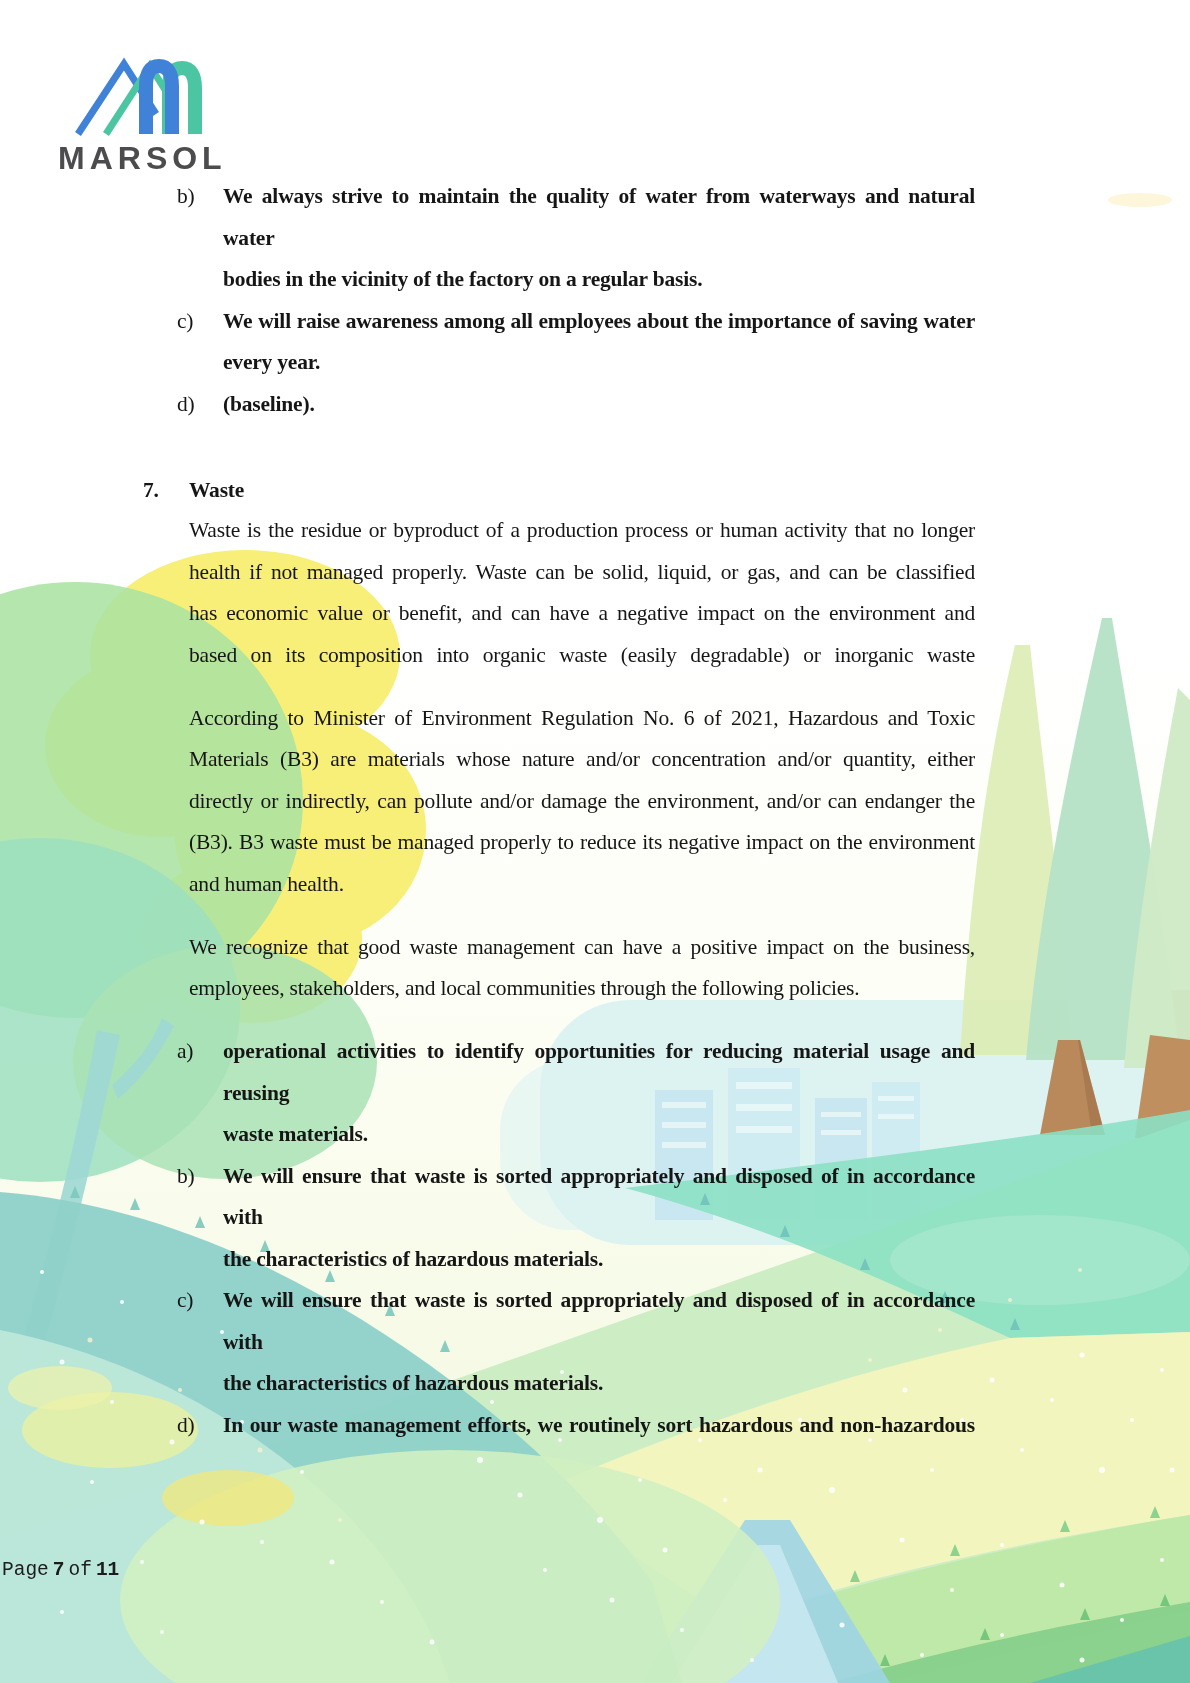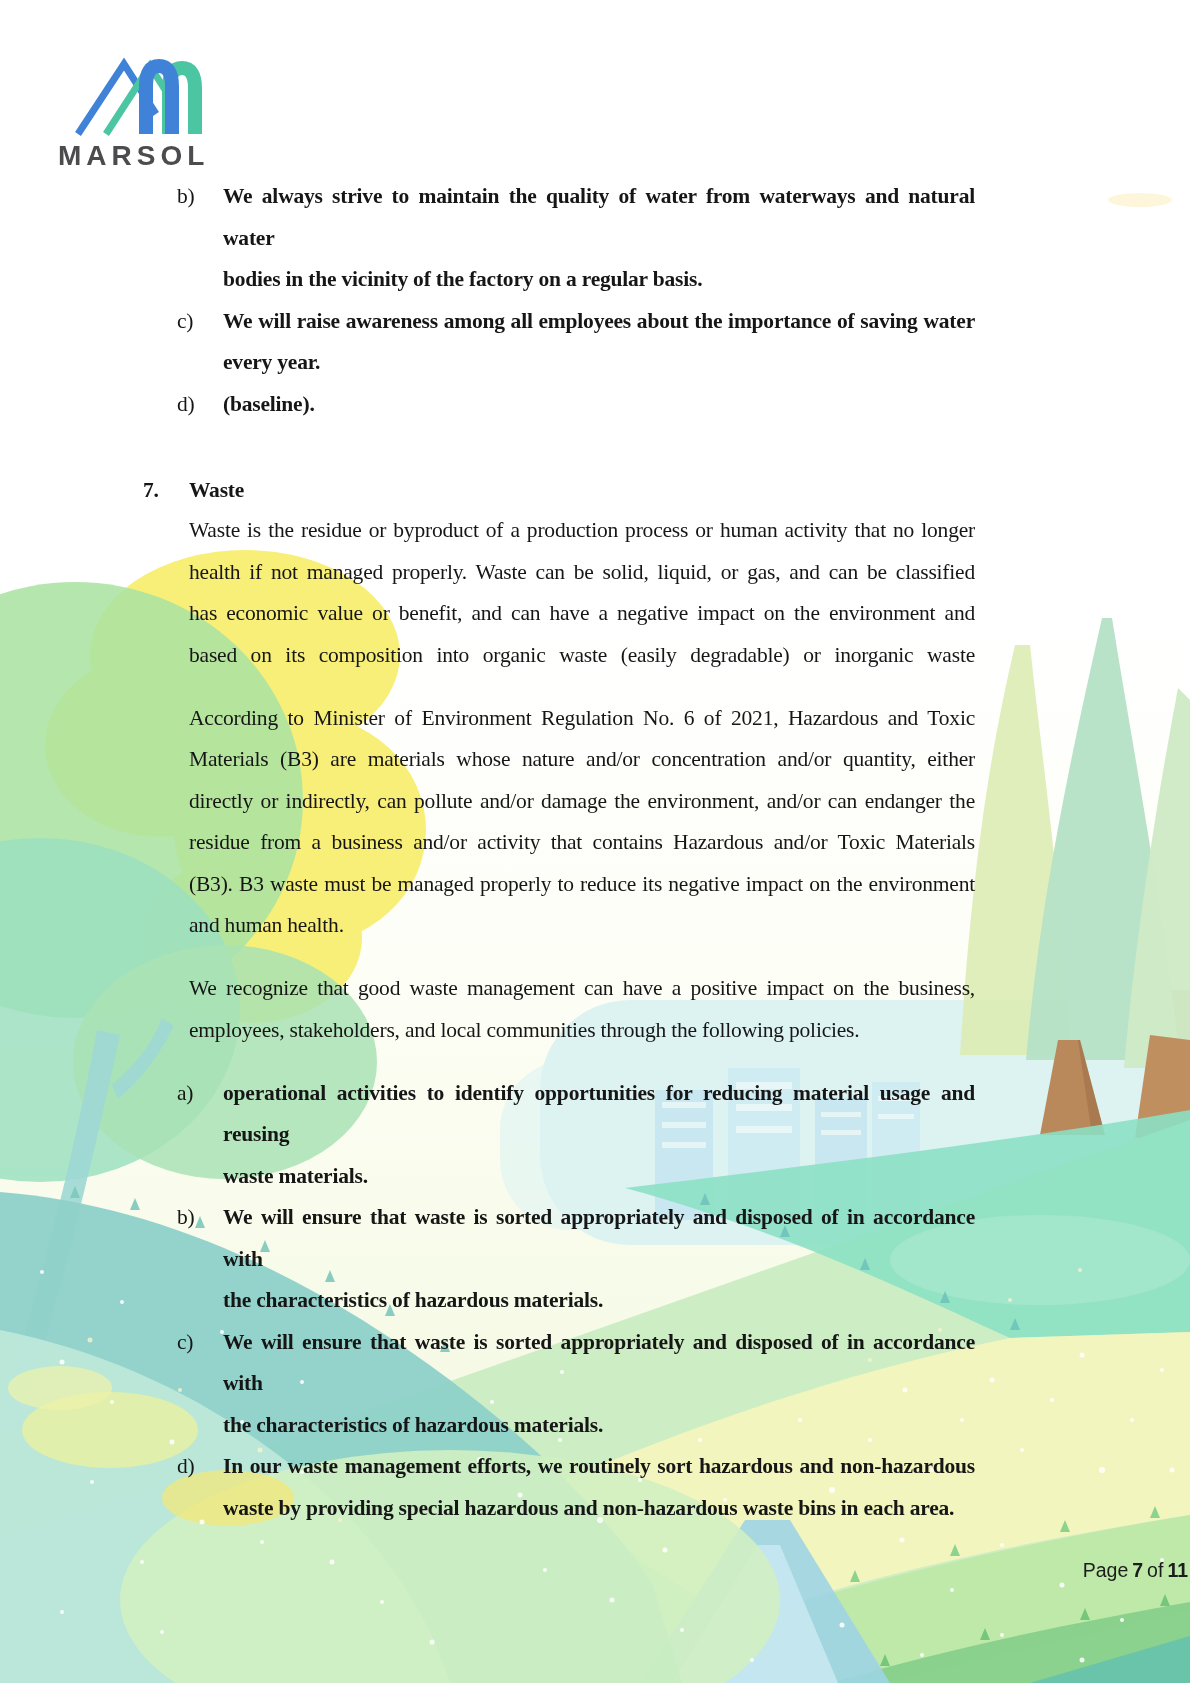"MARSOL" .wordmark { font-size: 28px -> 32px }
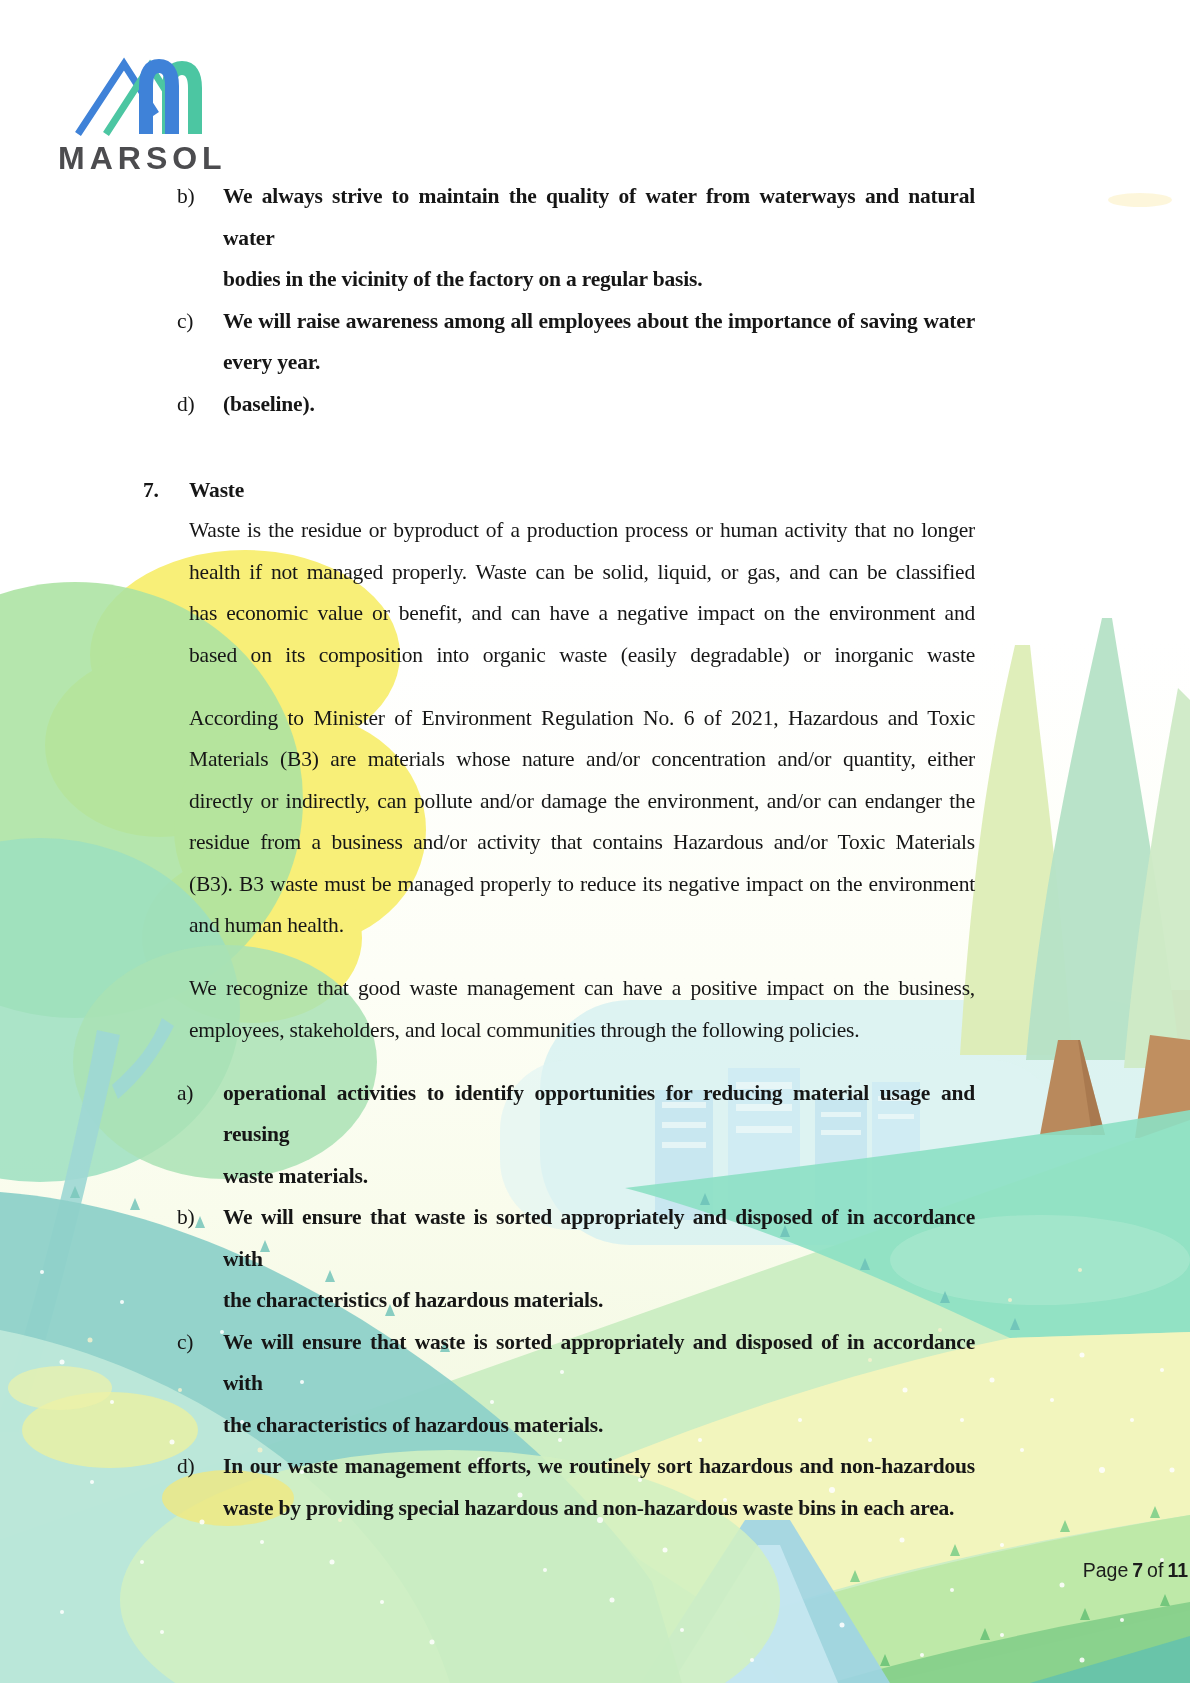"residue from a business and/or" div.jl { html: <div>residue from a business and/or activity that contains Hazardous and/or Toxic Materials</div> -> none }
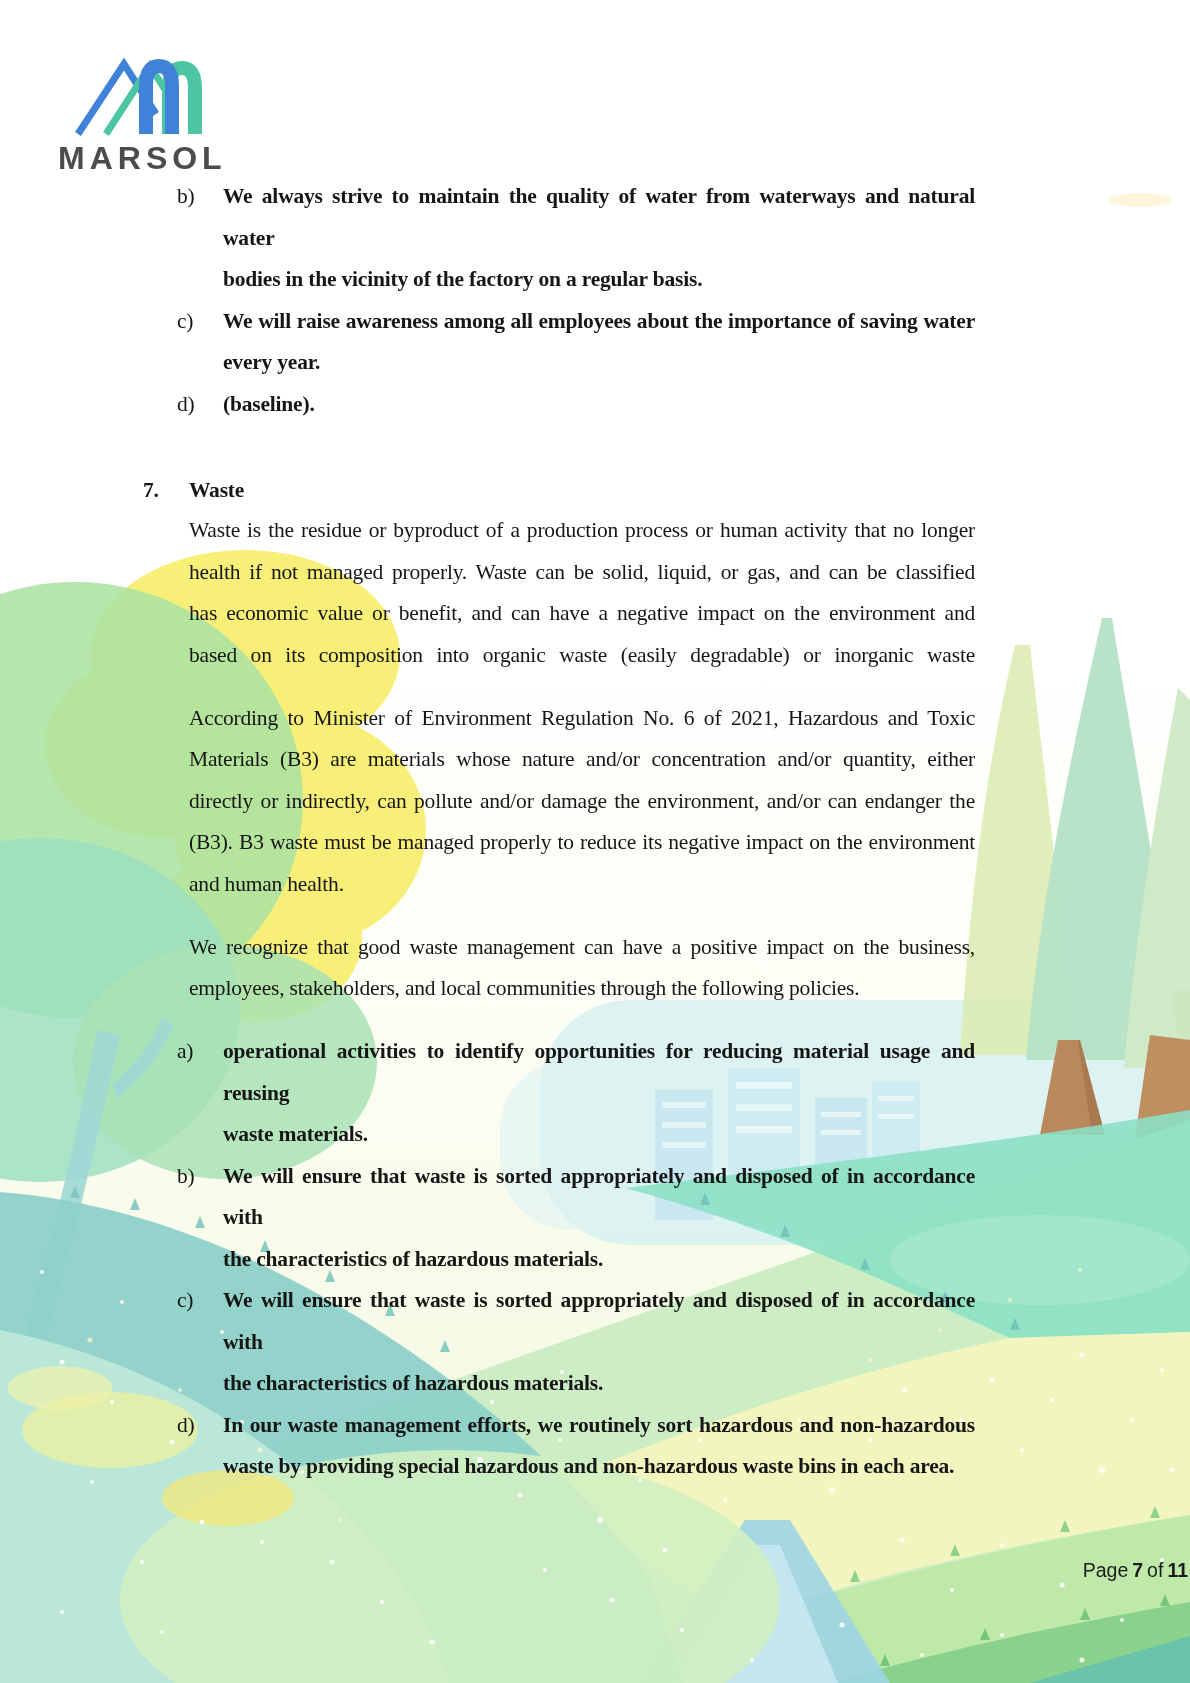"waste by providing special hazardous" div.ll { html: <div>waste by providing special hazardous and non-hazardous waste bins in each area.</div> -> none }
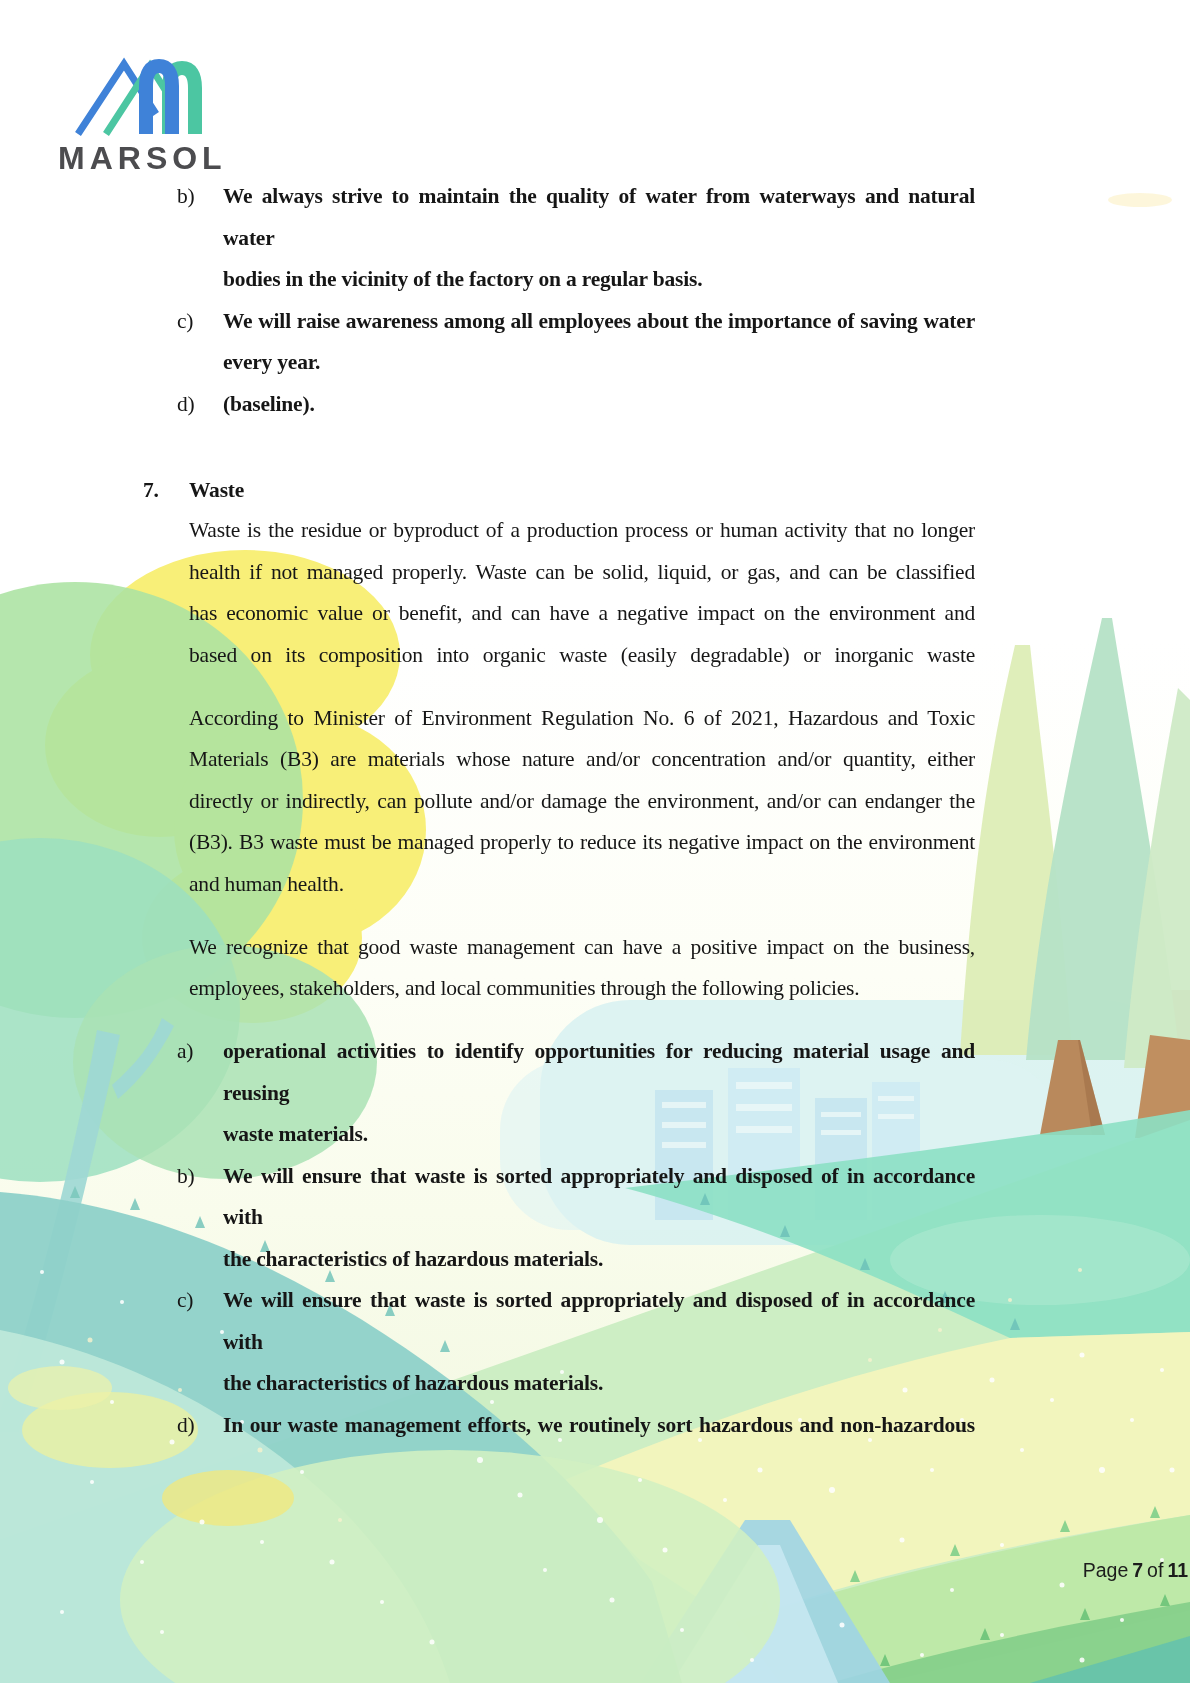"Page 7 of 11" .footer { font-family: Liberation Sans, sans-serif -> Liberation Mono, monospace; text-align: right -> left }
